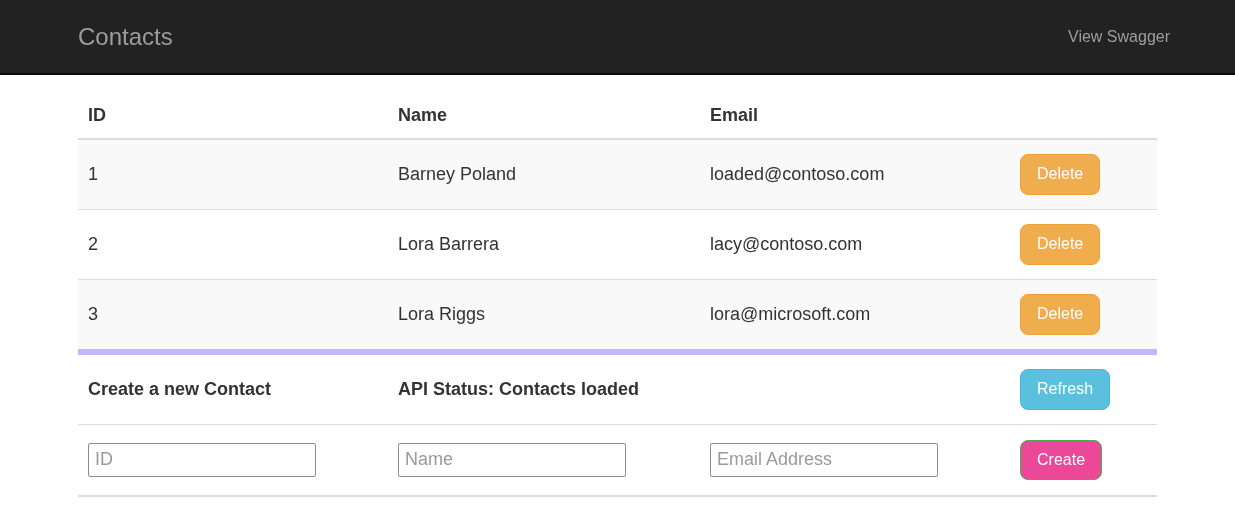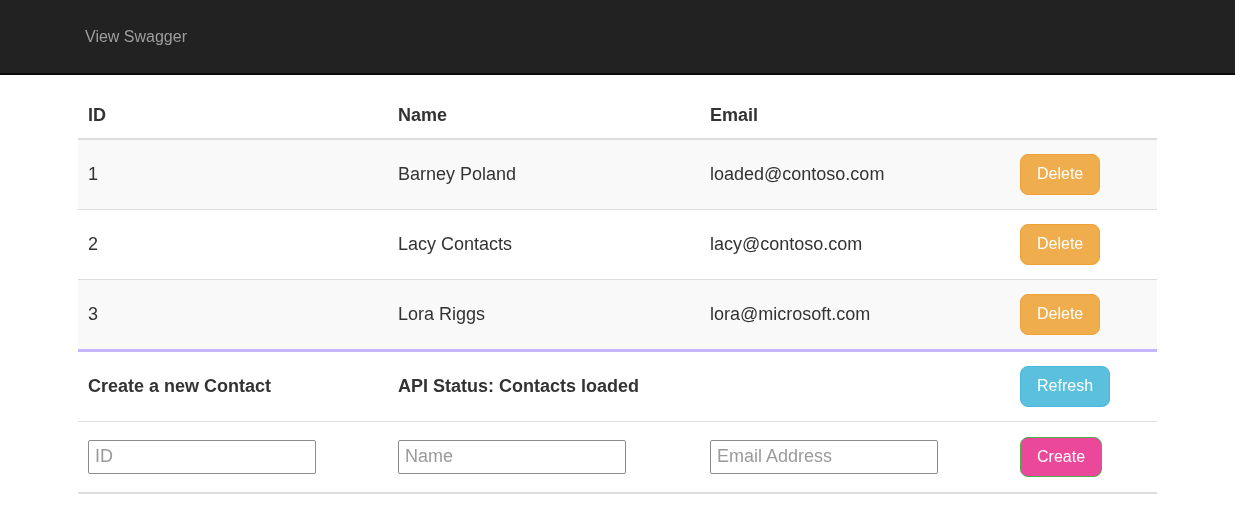"Contacts" span.navbar-brand { html: none -> <span>Contacts</span> }
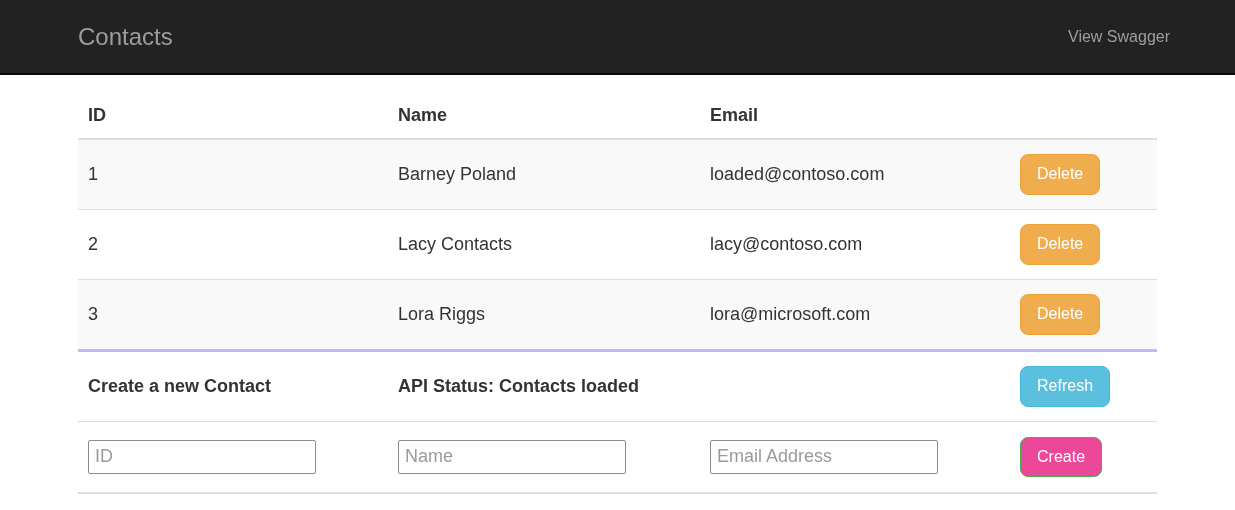"Lacy Contacts" td { text: Lacy Contacts -> Lora Barrera }
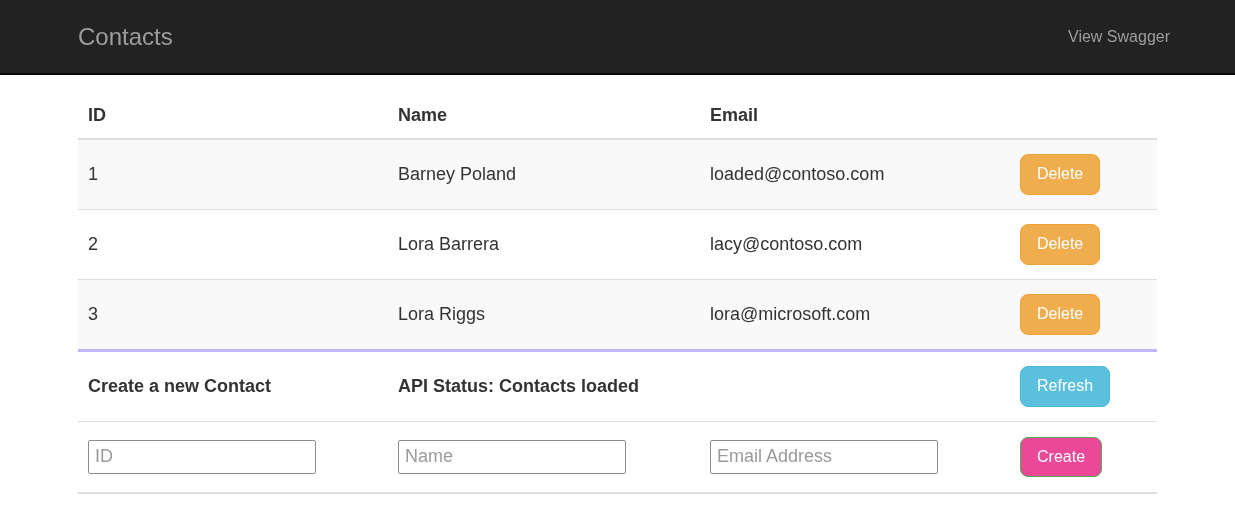"Create a new Contact" tr.create-row td { border-top: 3px solid #c4b5fd -> 6px solid #c4b5fd }
